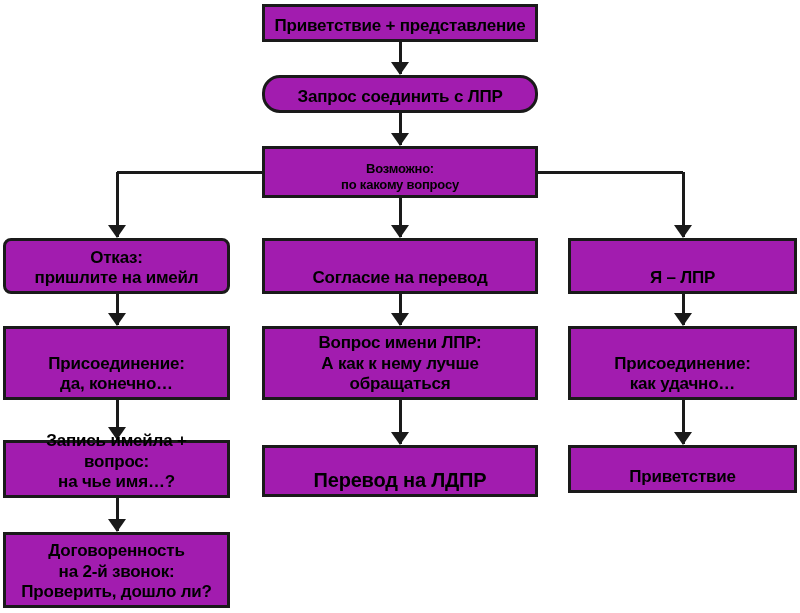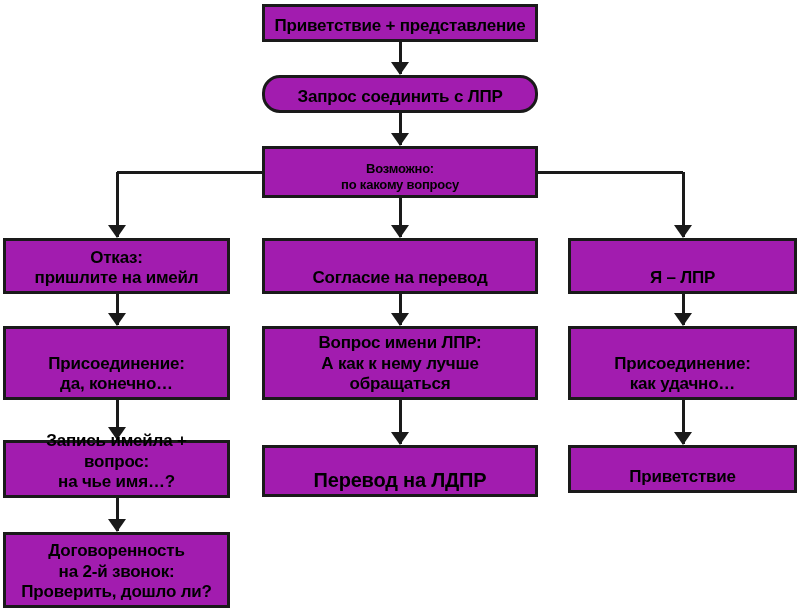"Отказ:" div.node { border-radius: none -> 8px }
